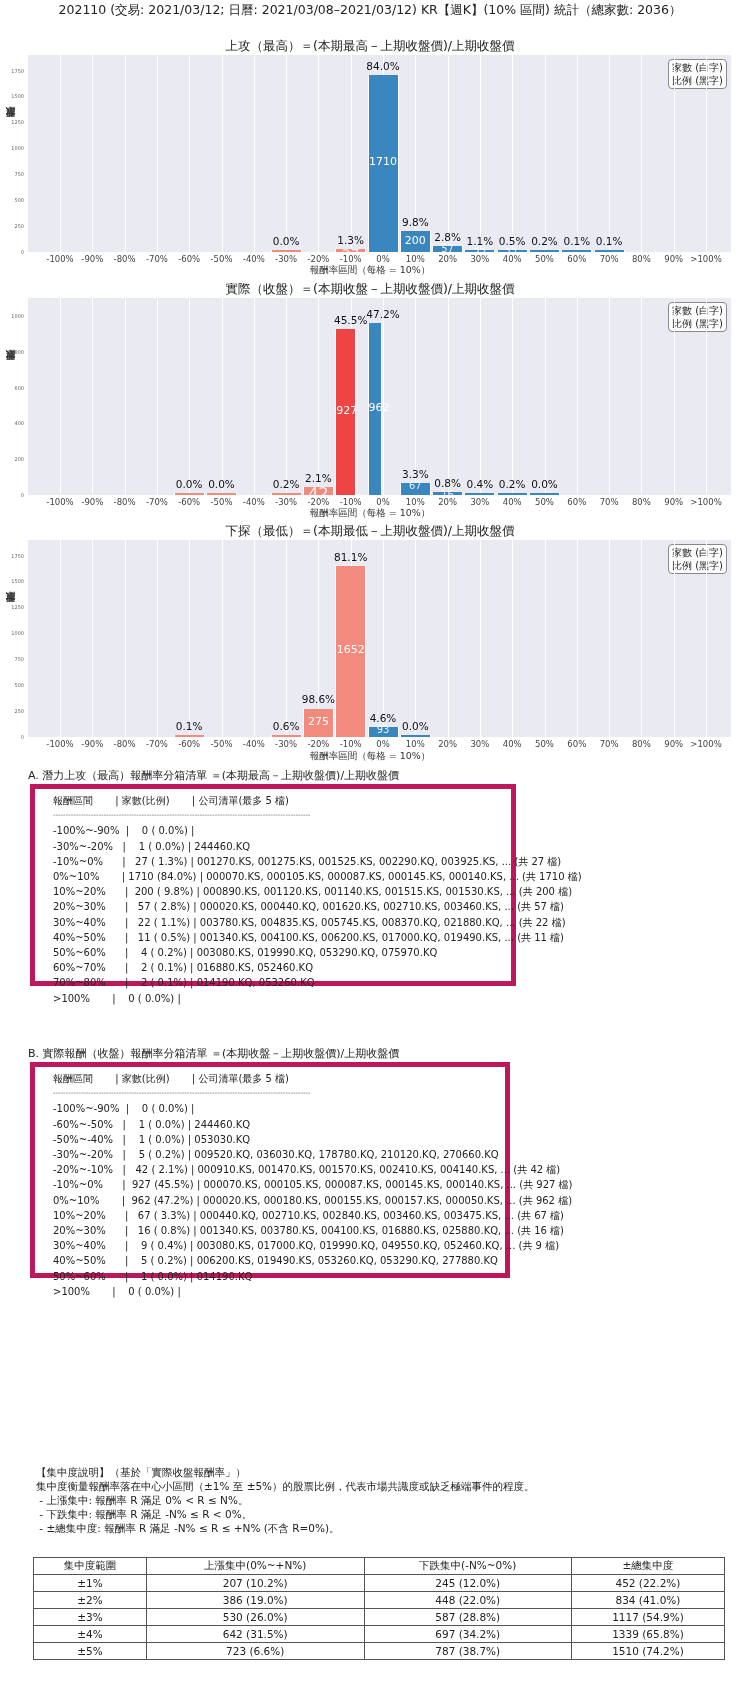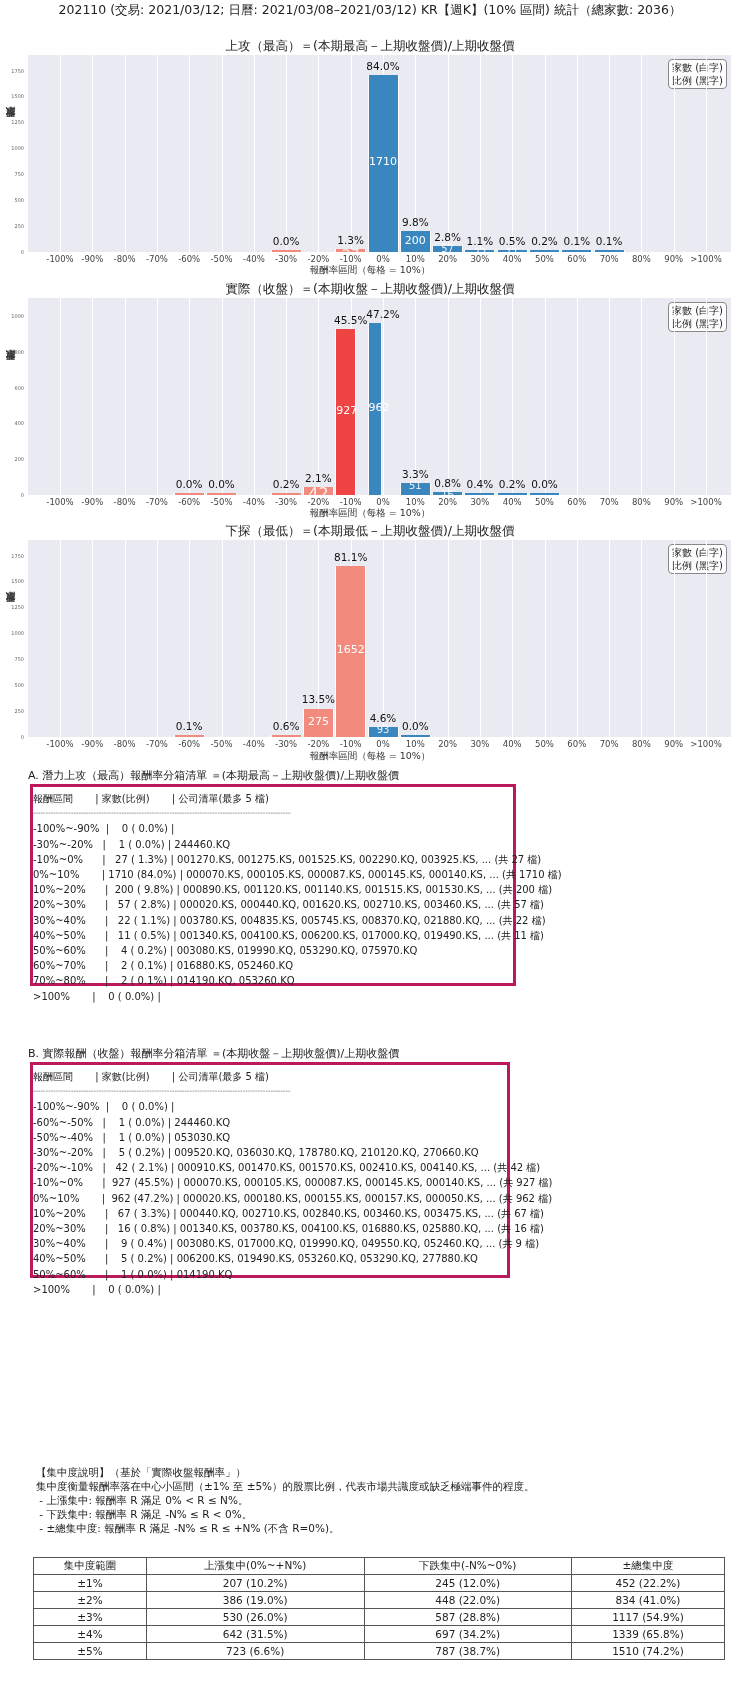"51" div.bar-count { text: 51 -> 67 }
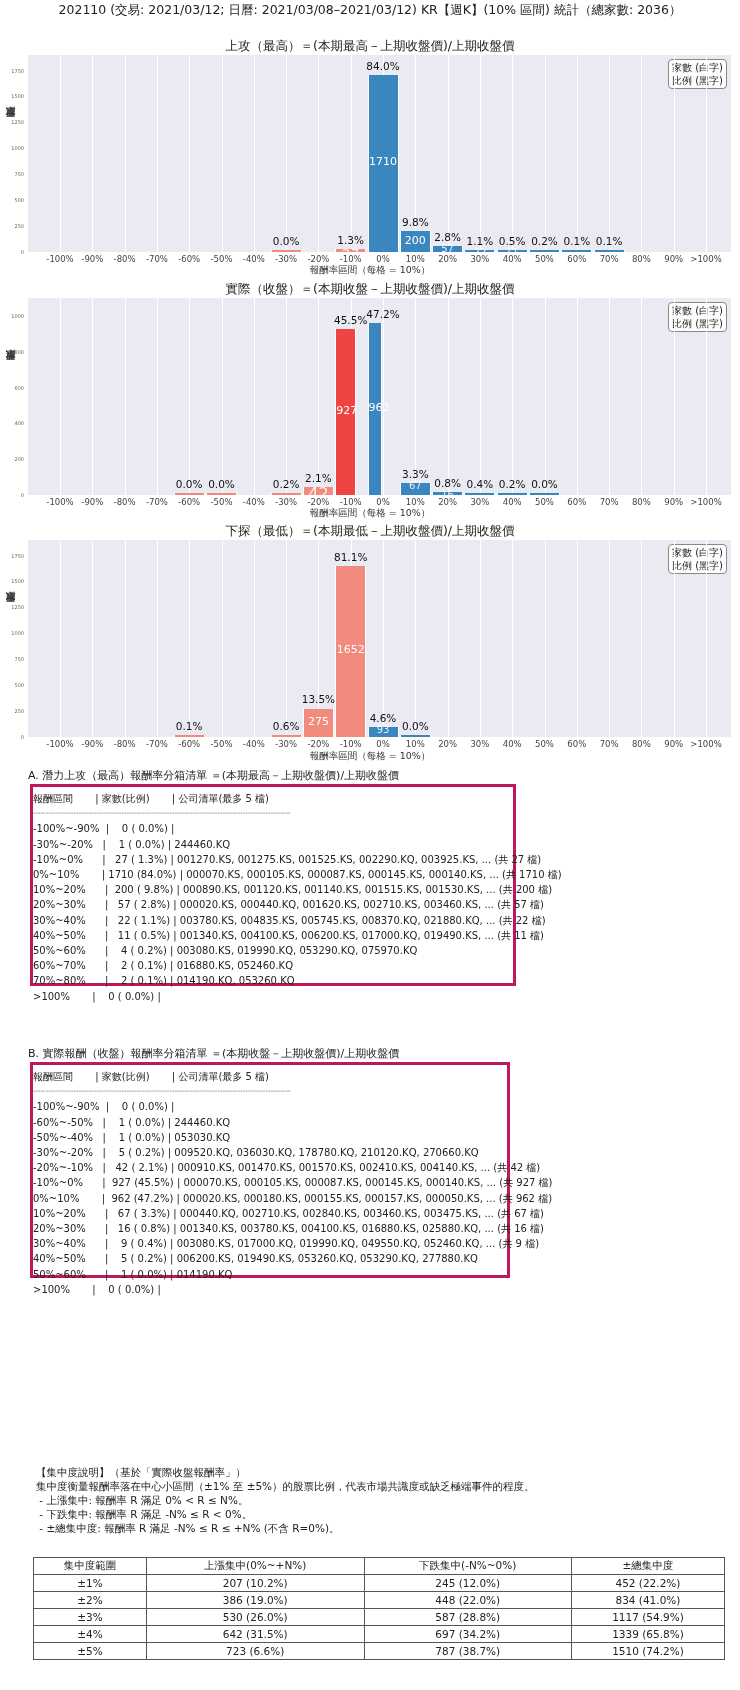"13.5%" div.bar-pct { text: 13.5% -> 98.6% }
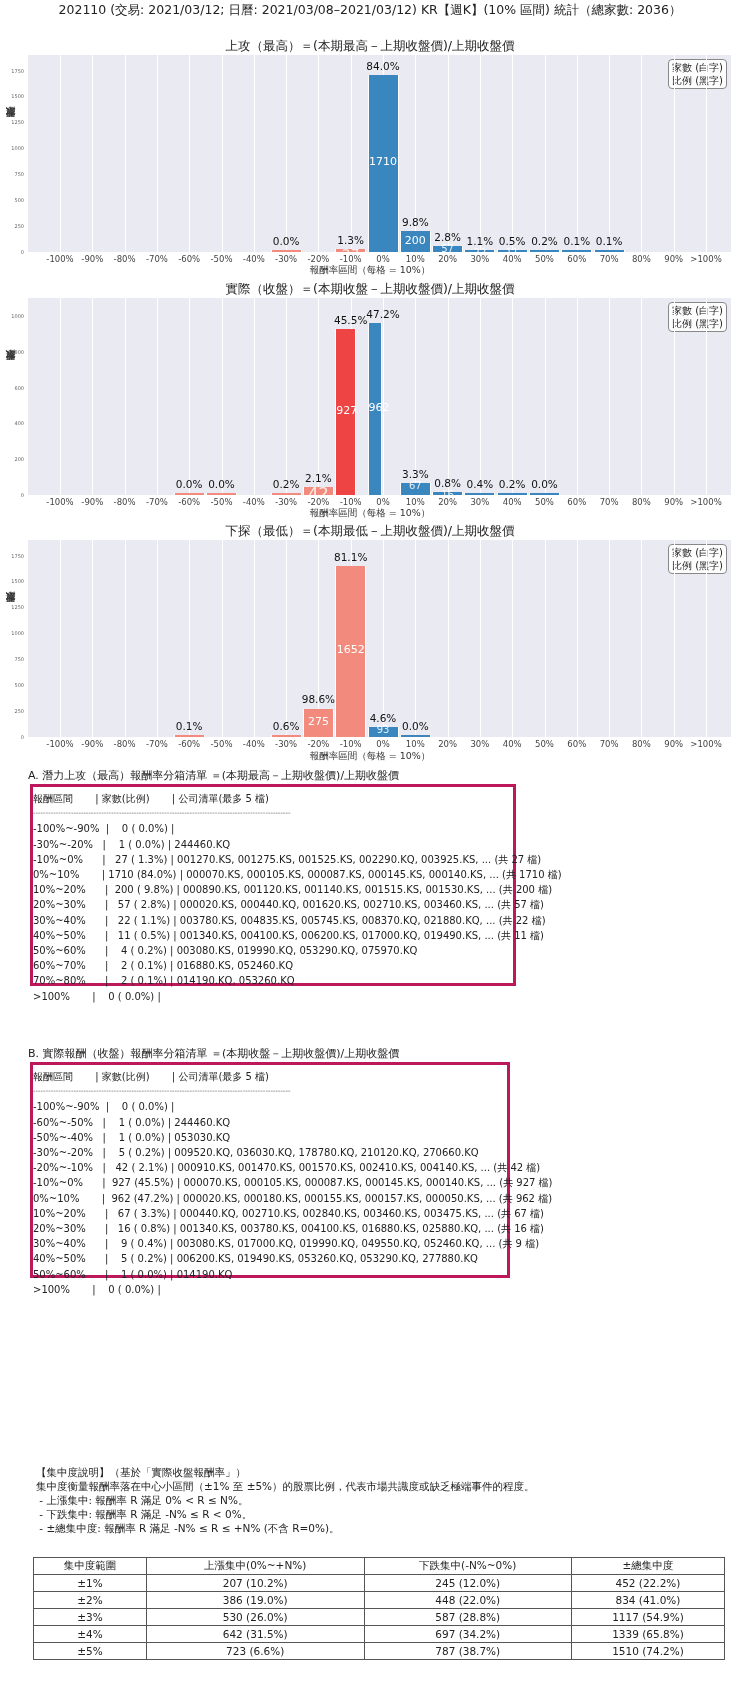"報酬區間 | 家數(比例) | 公司清單(最多" .list-box { border: 3px solid #be185d -> 5px solid #be185d; padding: 4px 0 -> 4px 18px }
